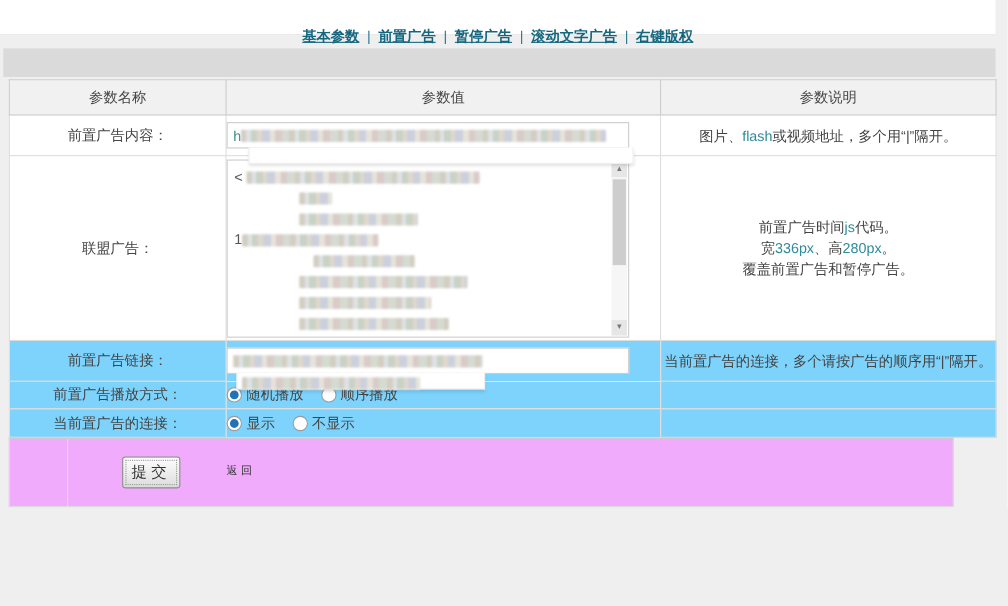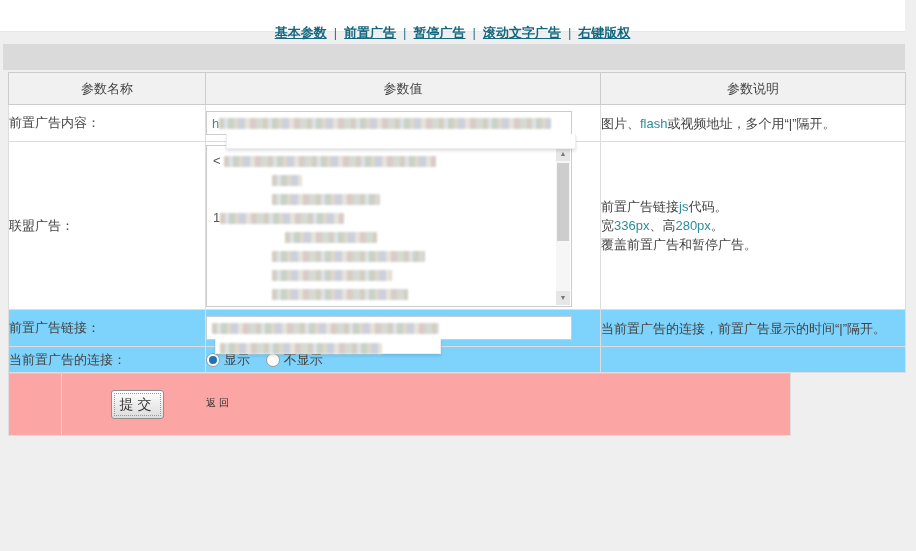"前置广告内容：" td.lbl { text-align: none -> center }
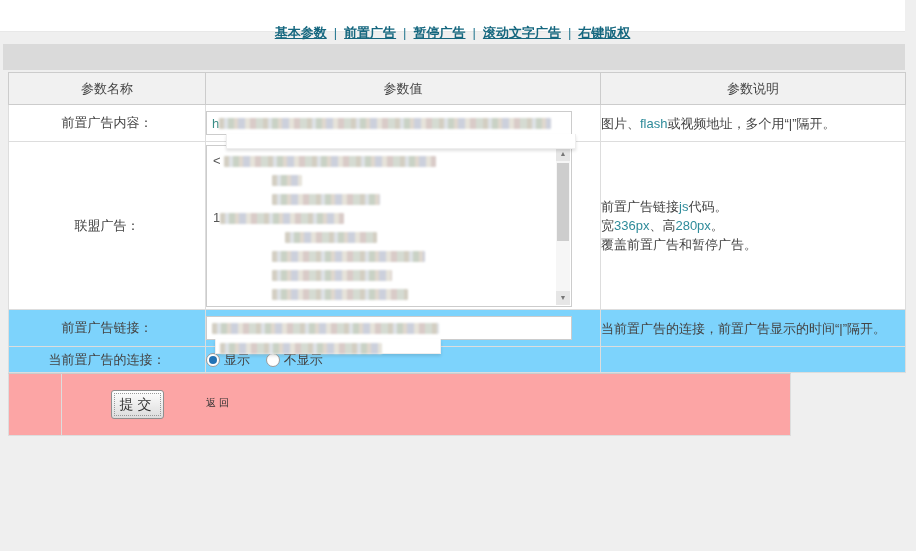"图片、flash或视频地址，多个用“|”隔开。" td.dsc { text-align: none -> center }
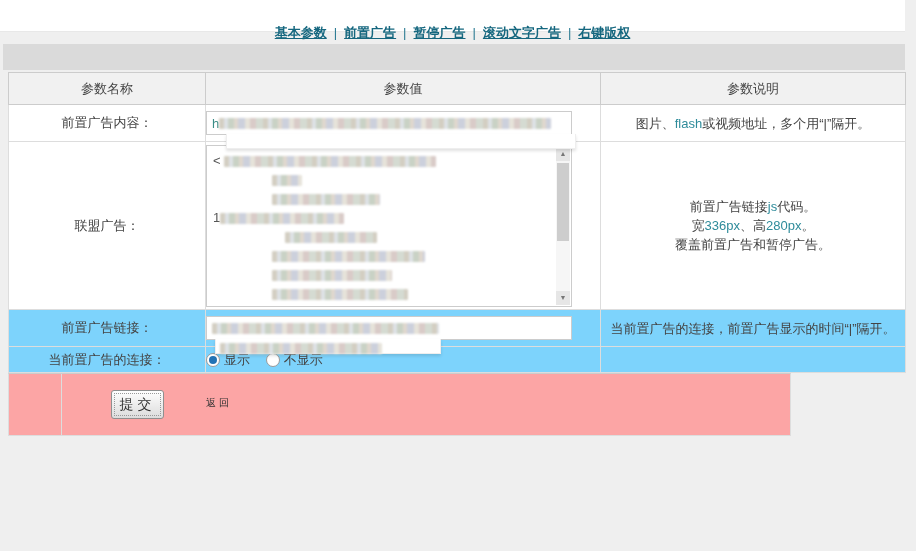"前置广告链接" span { text: 链接 -> 时间 }
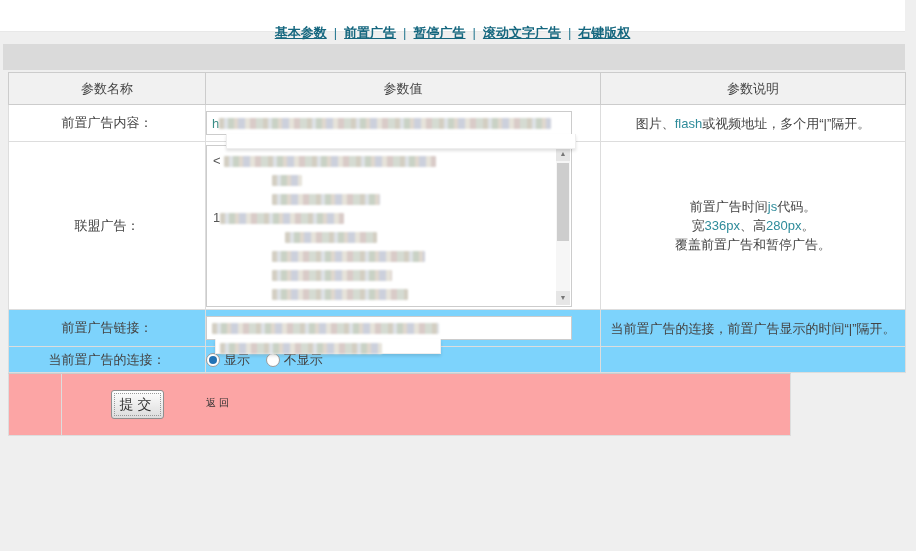"当前置广告的连接，前置广告显示的时间“|”隔开。" td.dsc { text: 前置广告显示的时间 -> 多个请按广告的顺序用 }
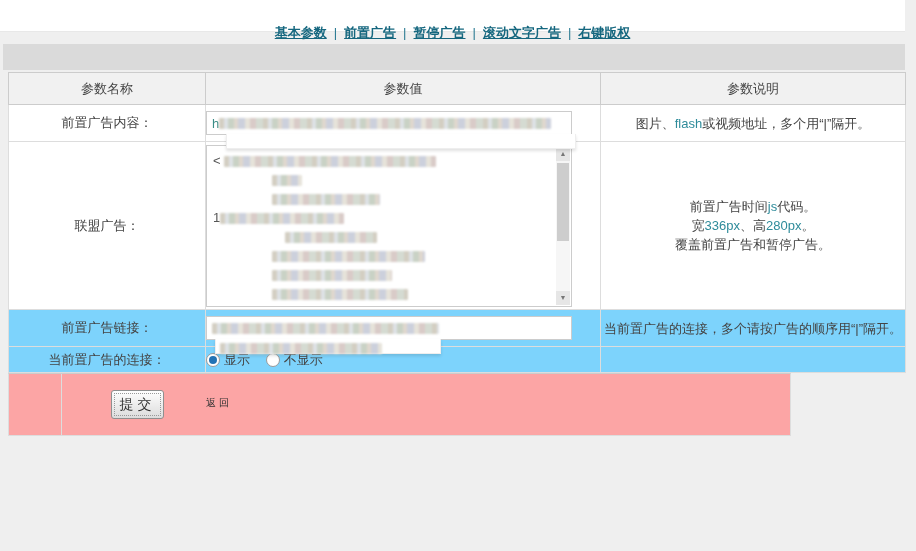"前置广告播放方式：" tr.alt { html: none -> <tr> <td>前置广告播放方式：</td> <td> <span><span></span><span>随机播放</span></span> <span><span></span><span>顺序播放</span></span> </td> <td></td> </tr> }
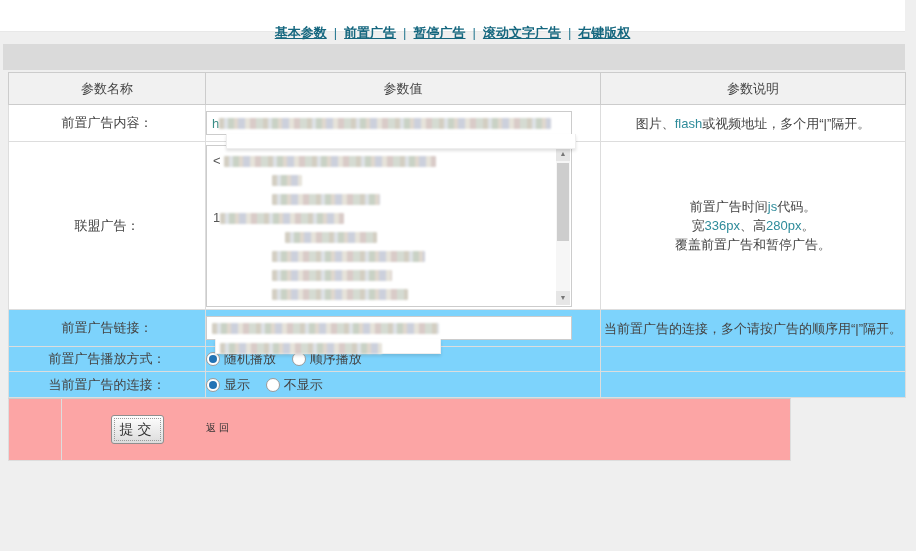"提交" .footer { background: #fca5a5 -> #f0abfc; width: 783px -> 859px }
